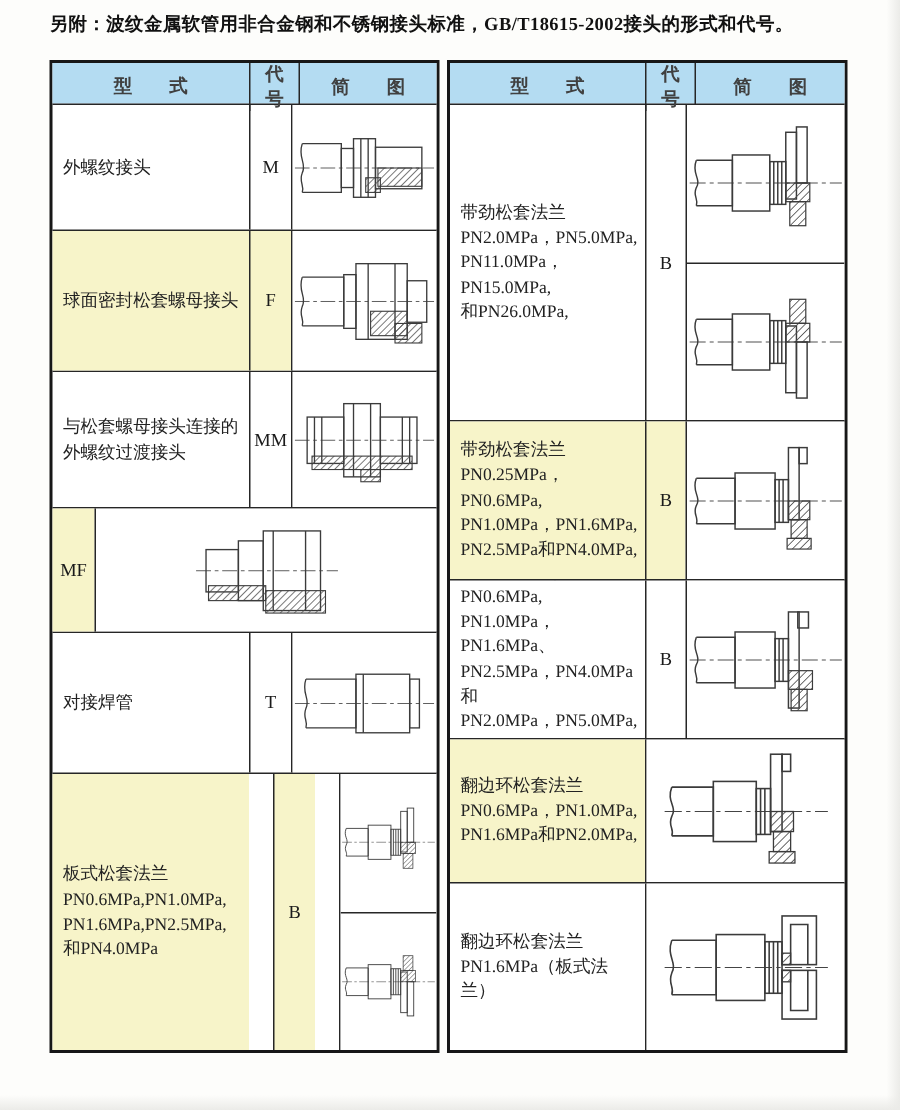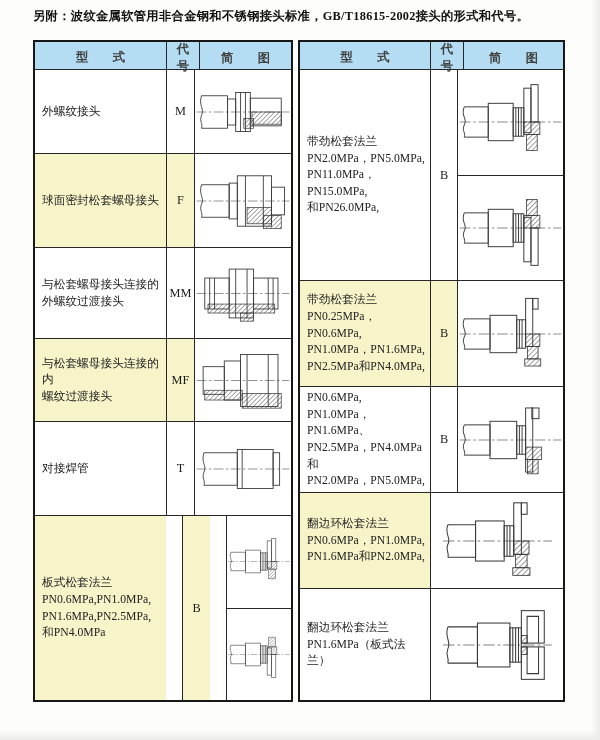"与松套螺母接头连接的内" div.cell { html: <div>与松套螺母接头连接的内 螺纹过渡接头</div> -> none }
